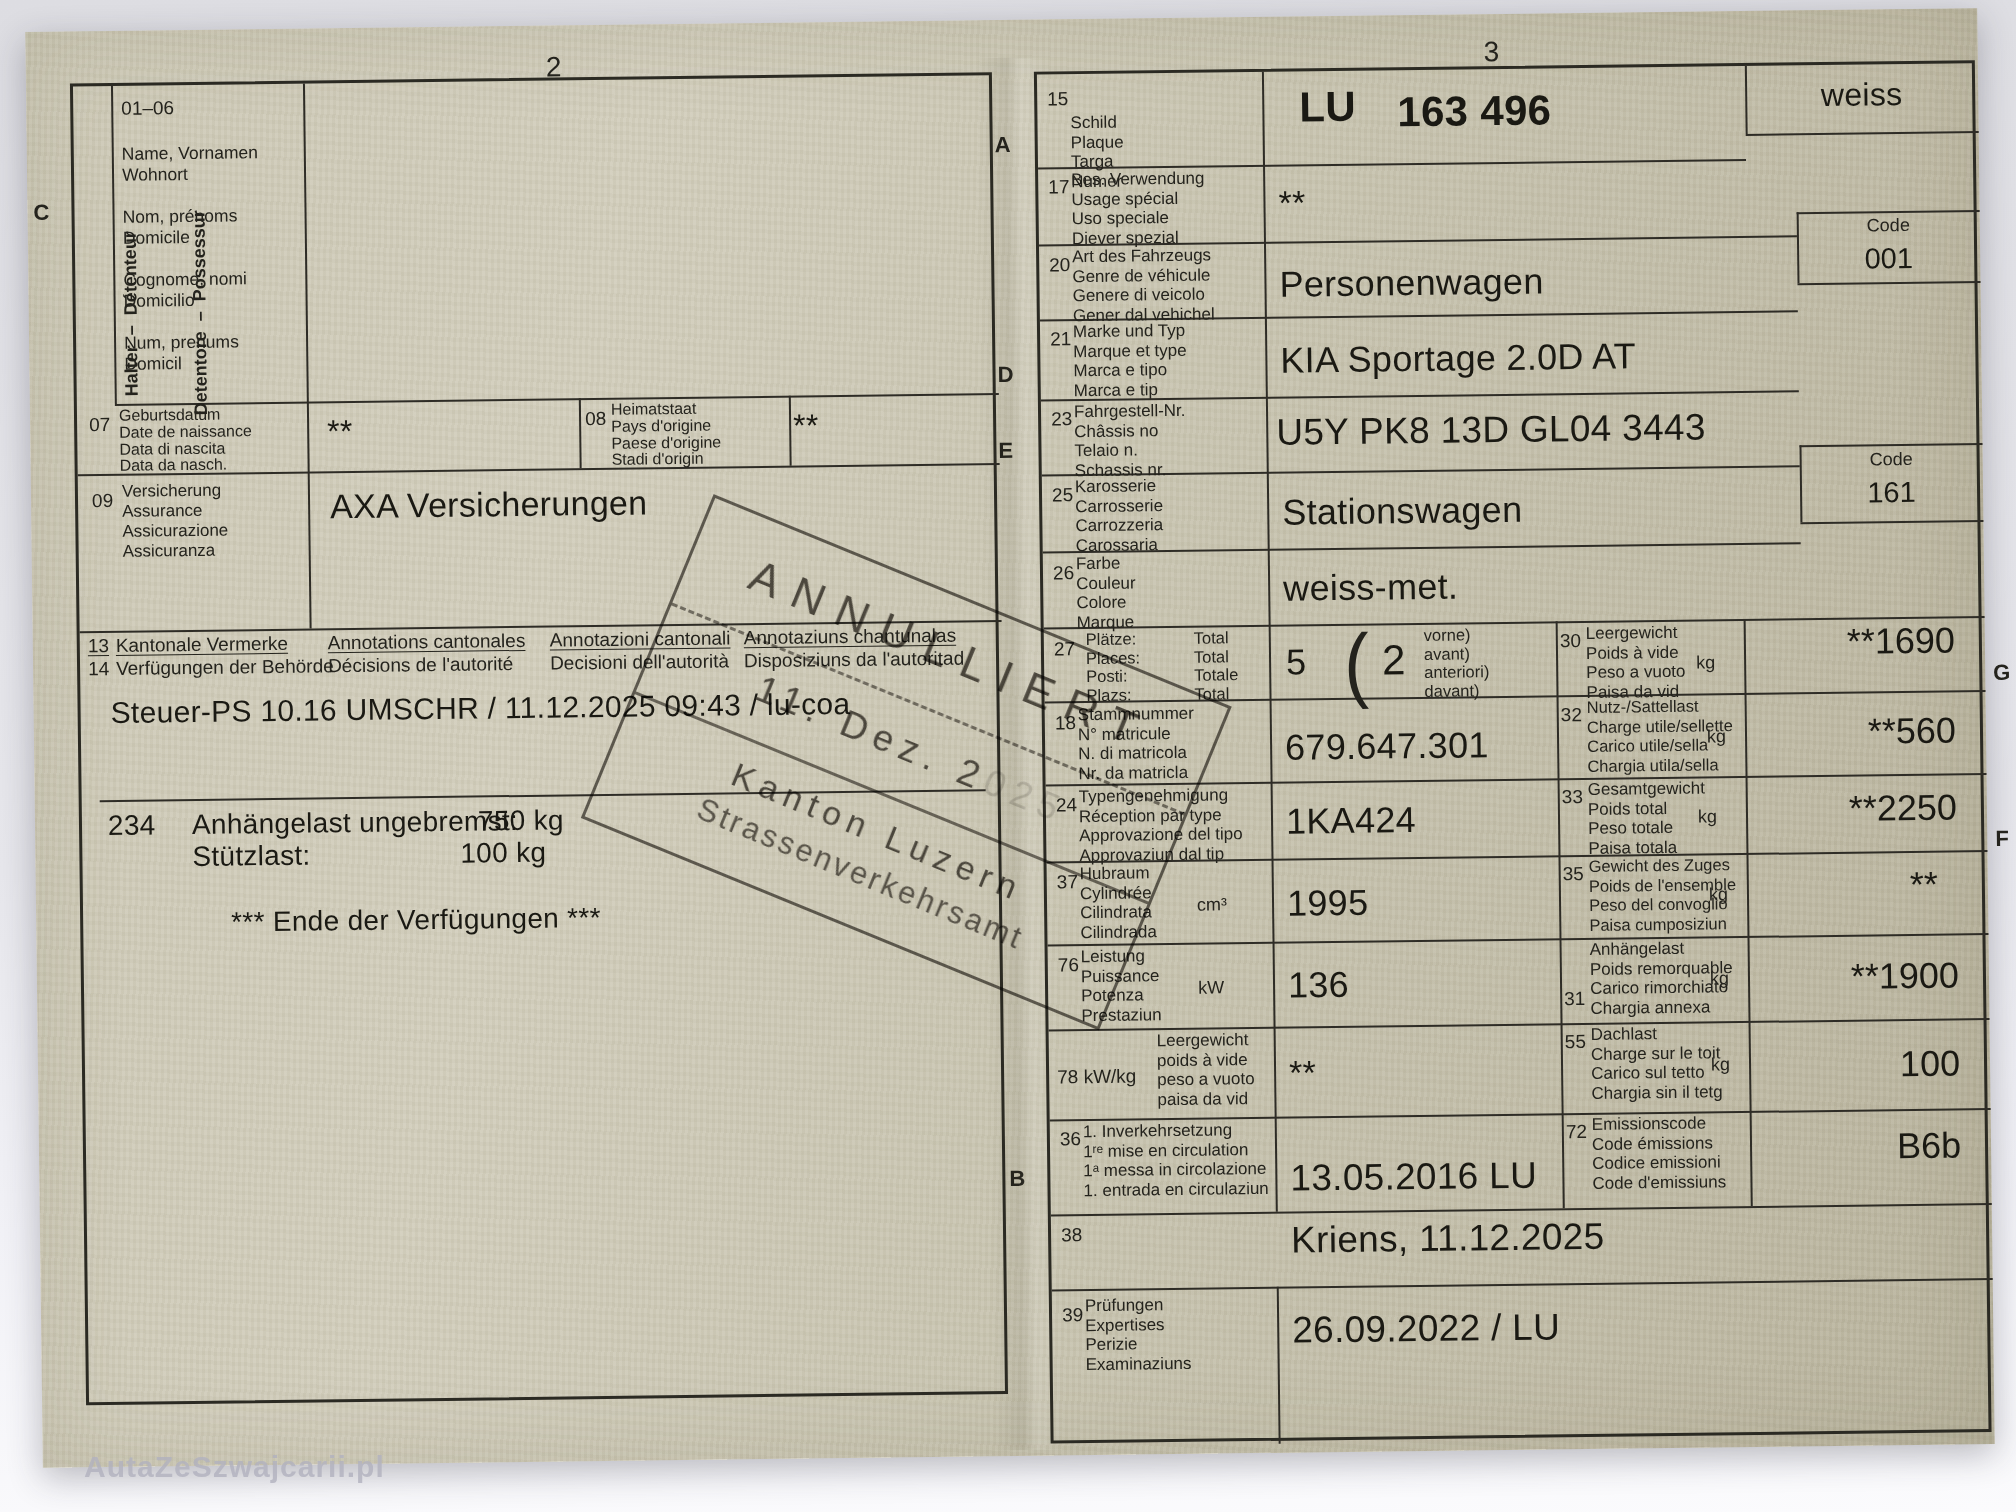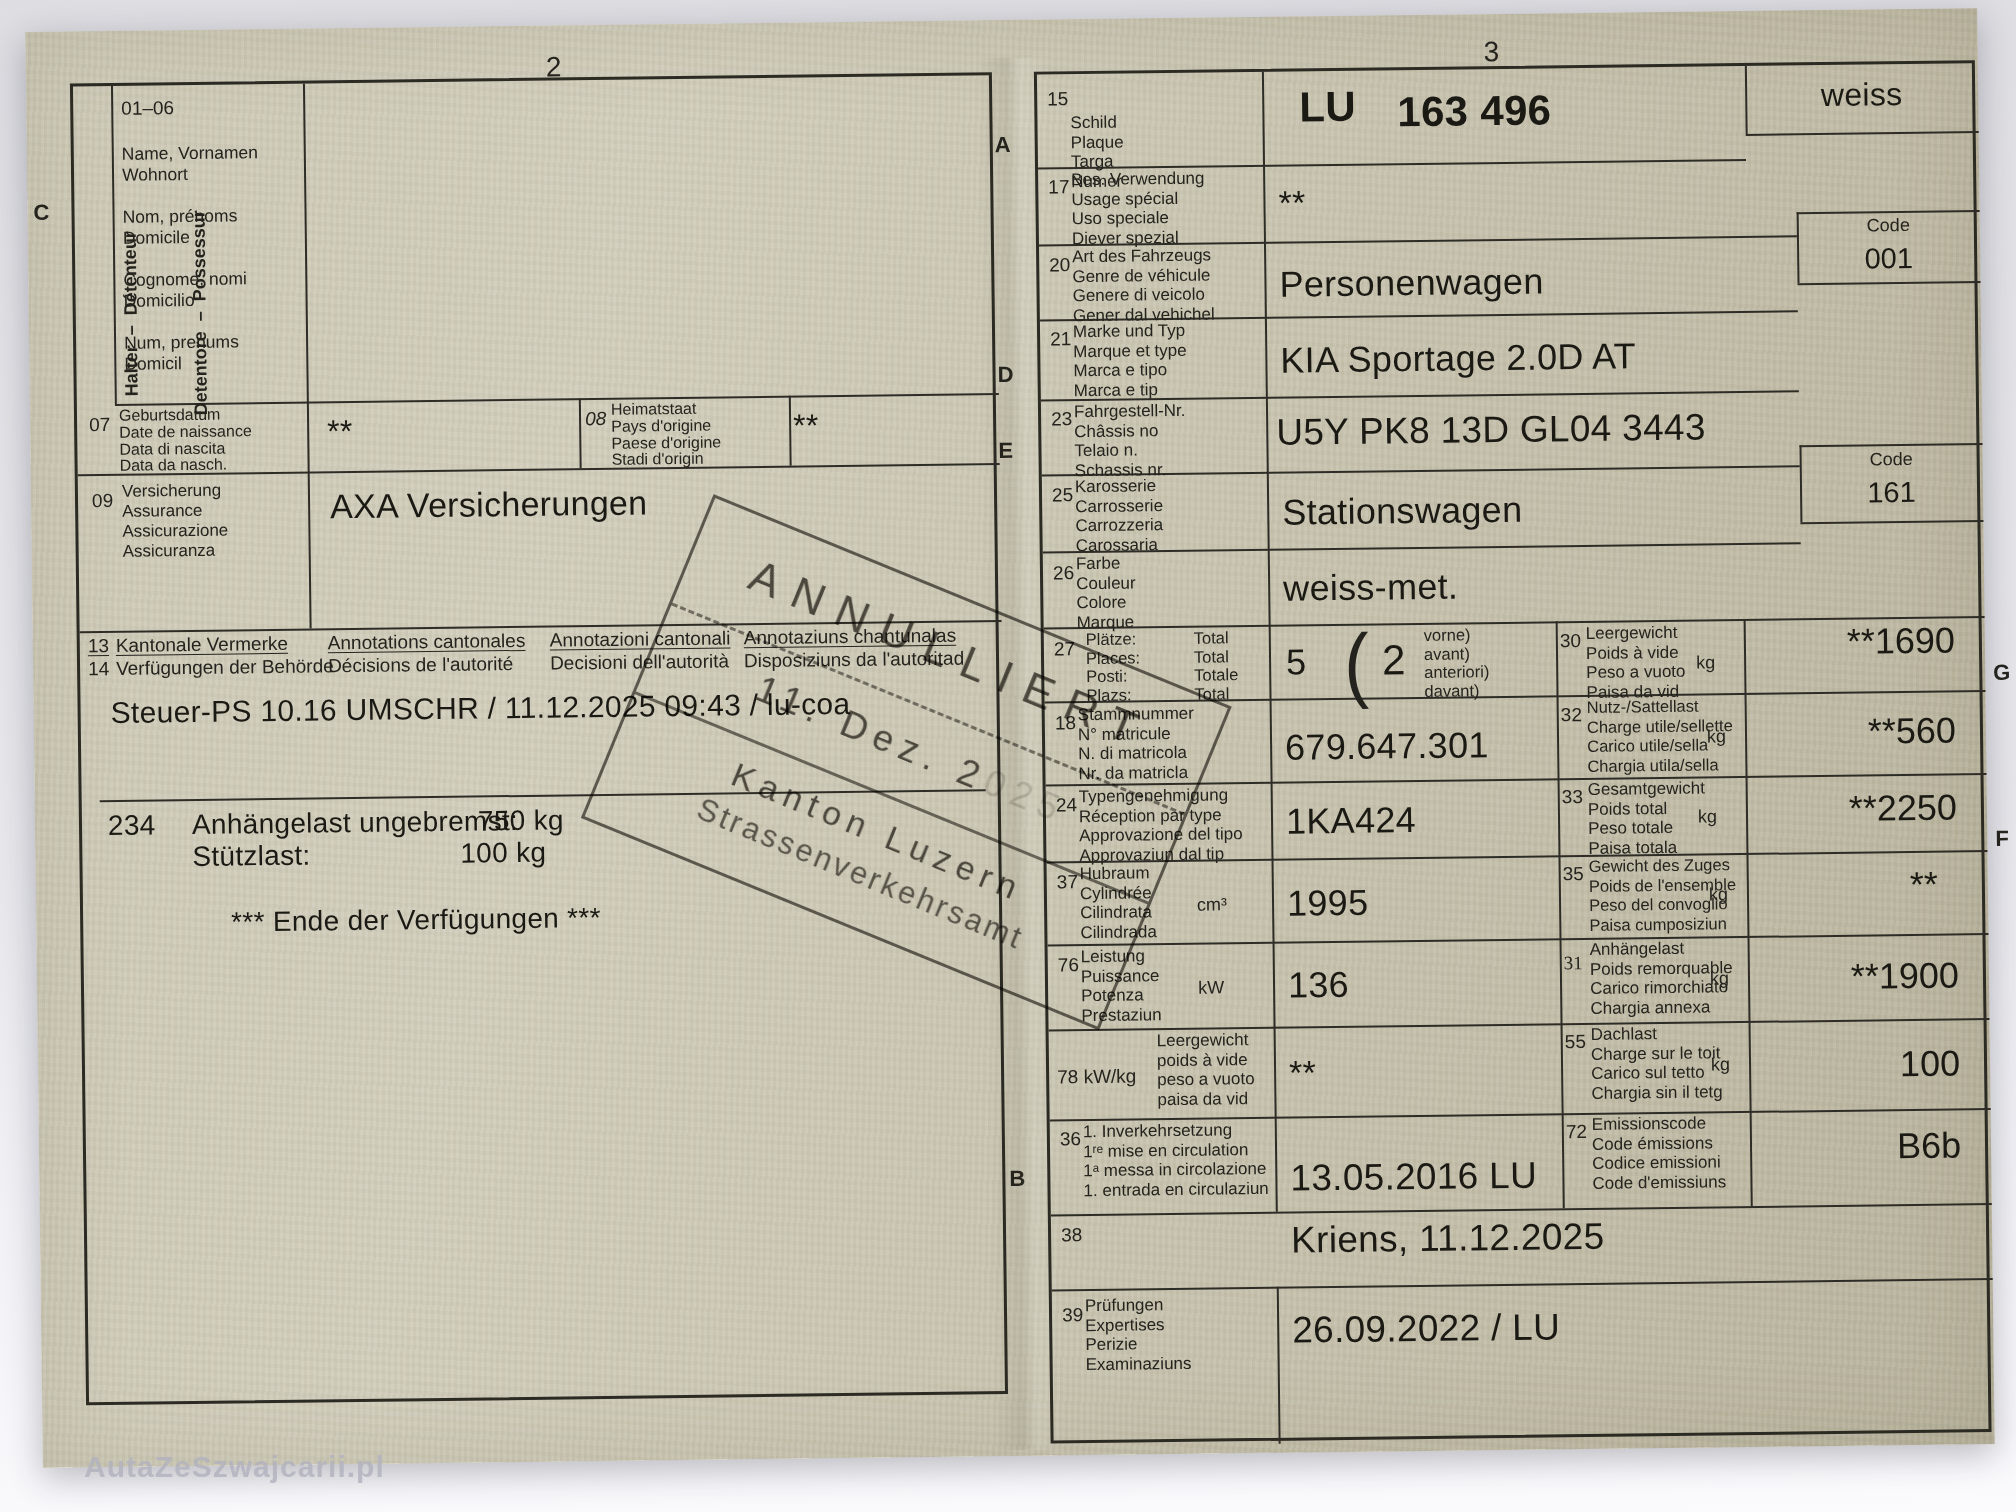"08" div.num { font-style: italic -> none }
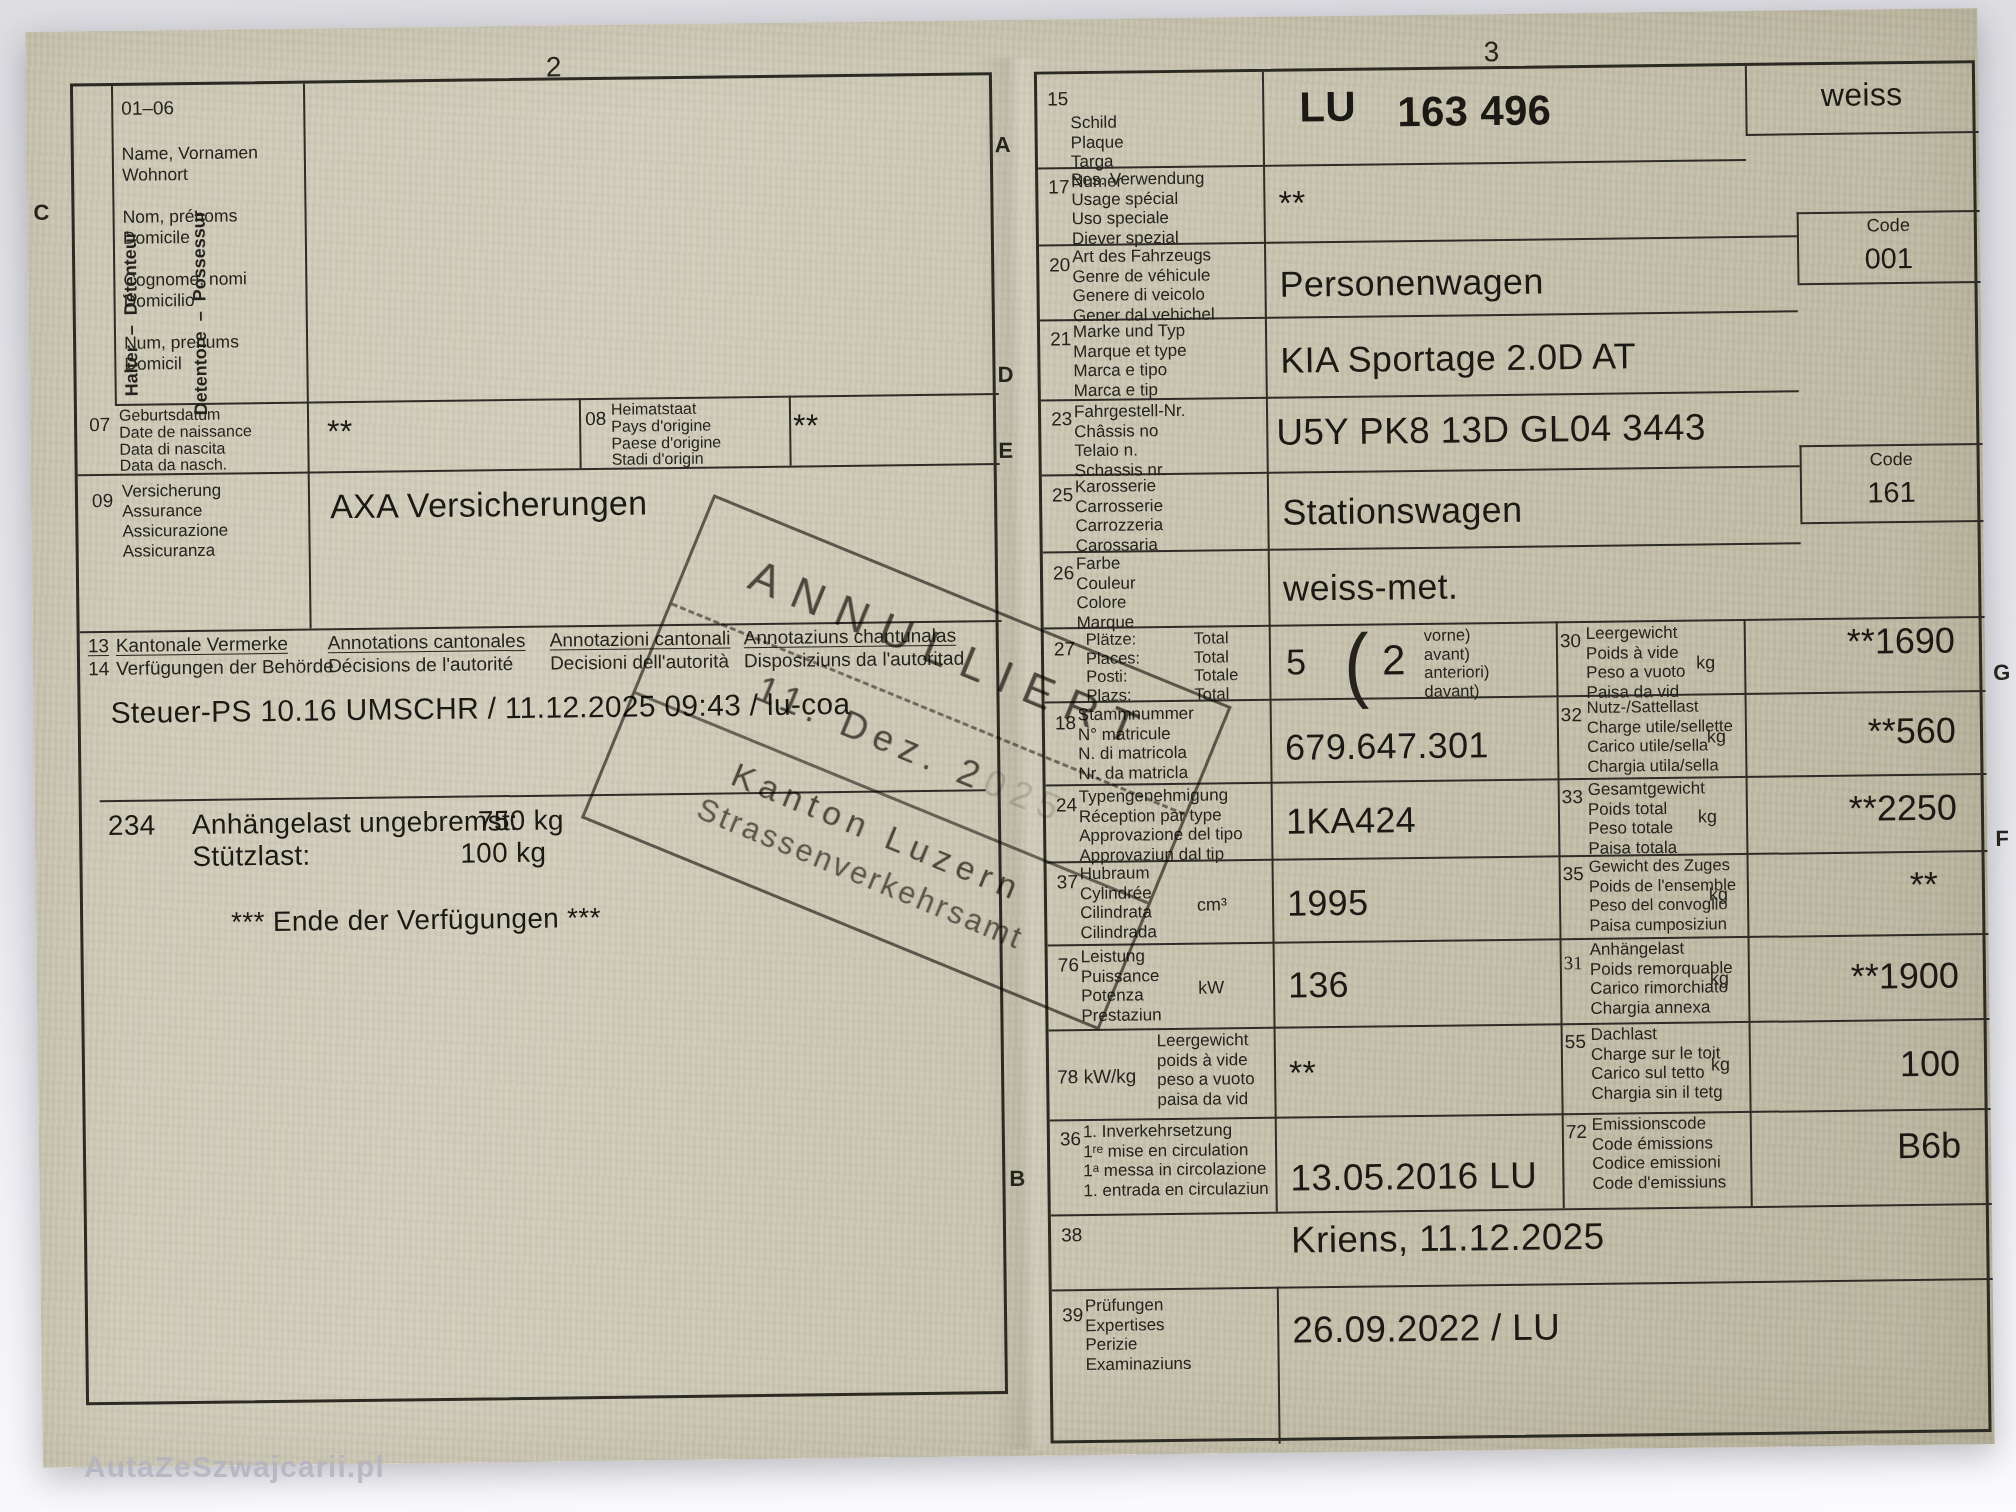"31" div.num { font-family: Liberation Serif, serif -> none; top: 884px -> 920px }
